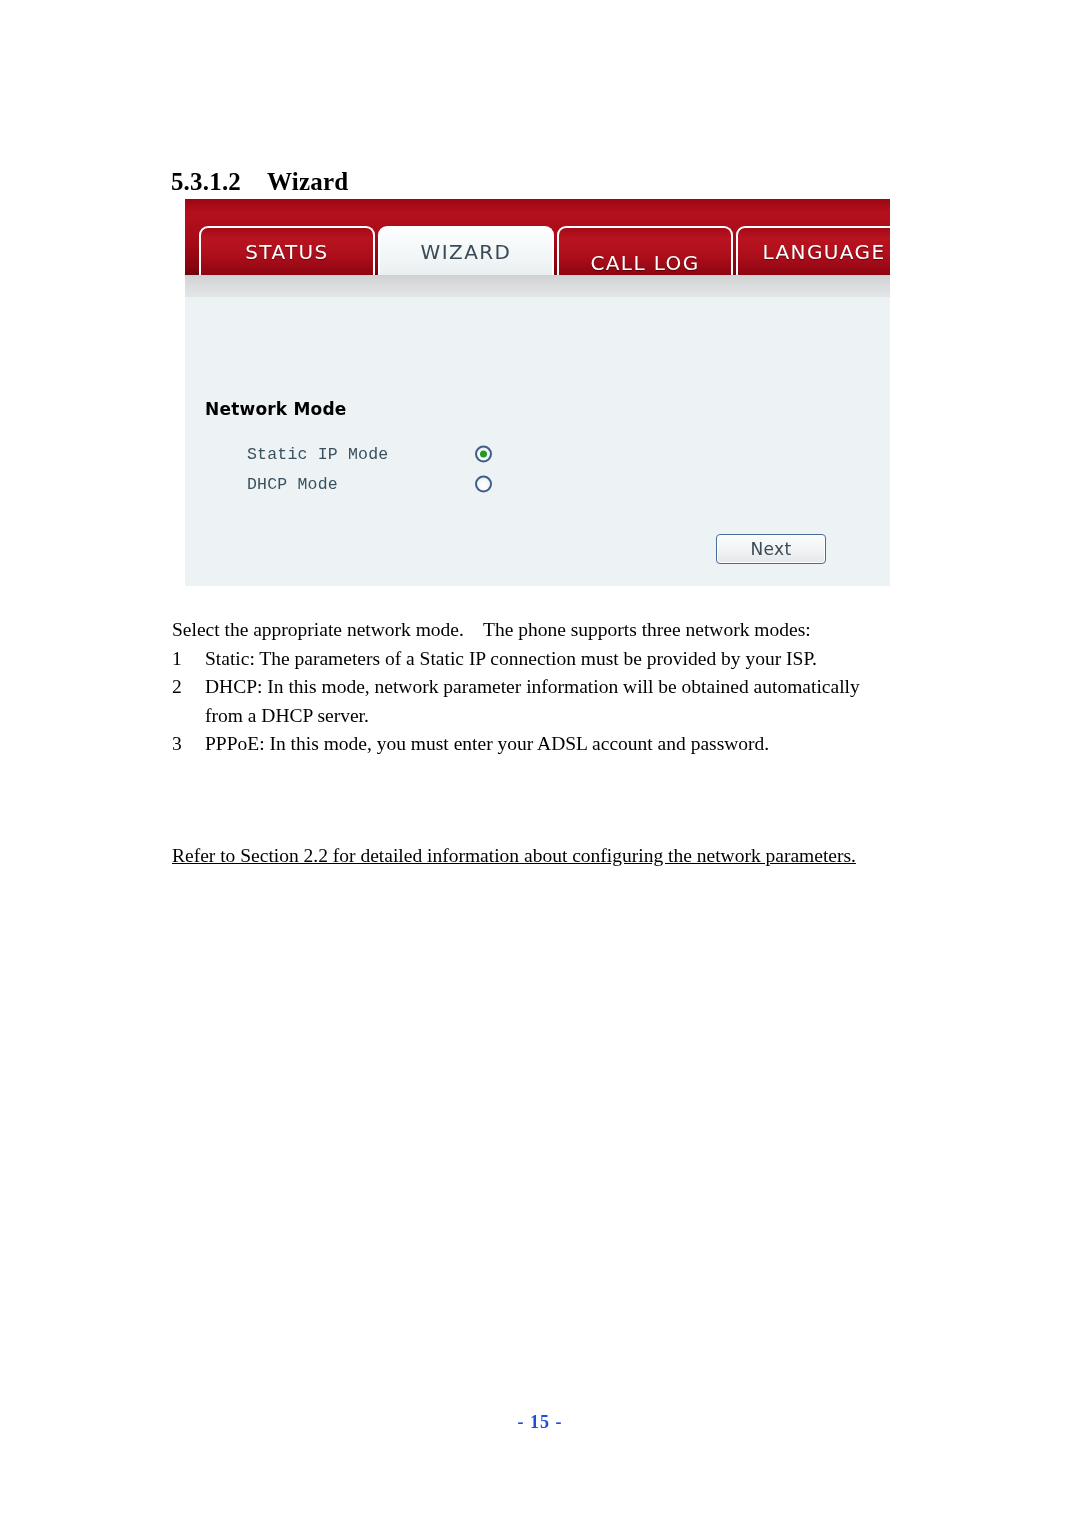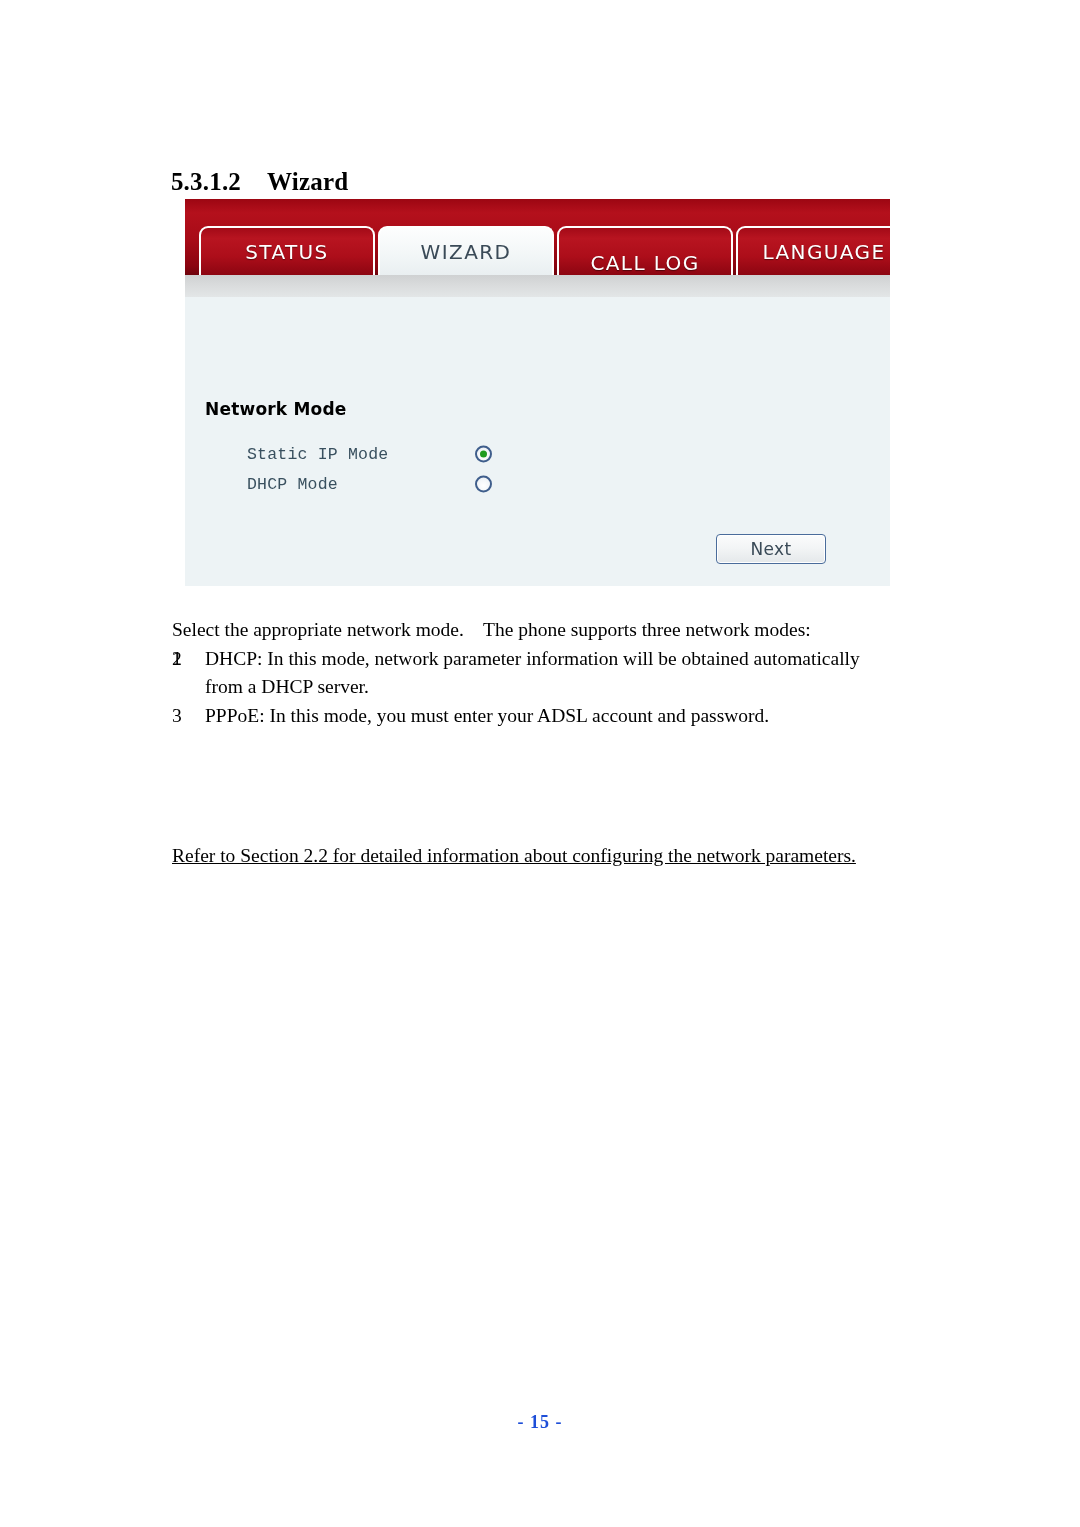"Static: The parameters of a" span { html: none -> <span>Static: The parameters of a Static IP connection must be provided by your ISP.</span> }
